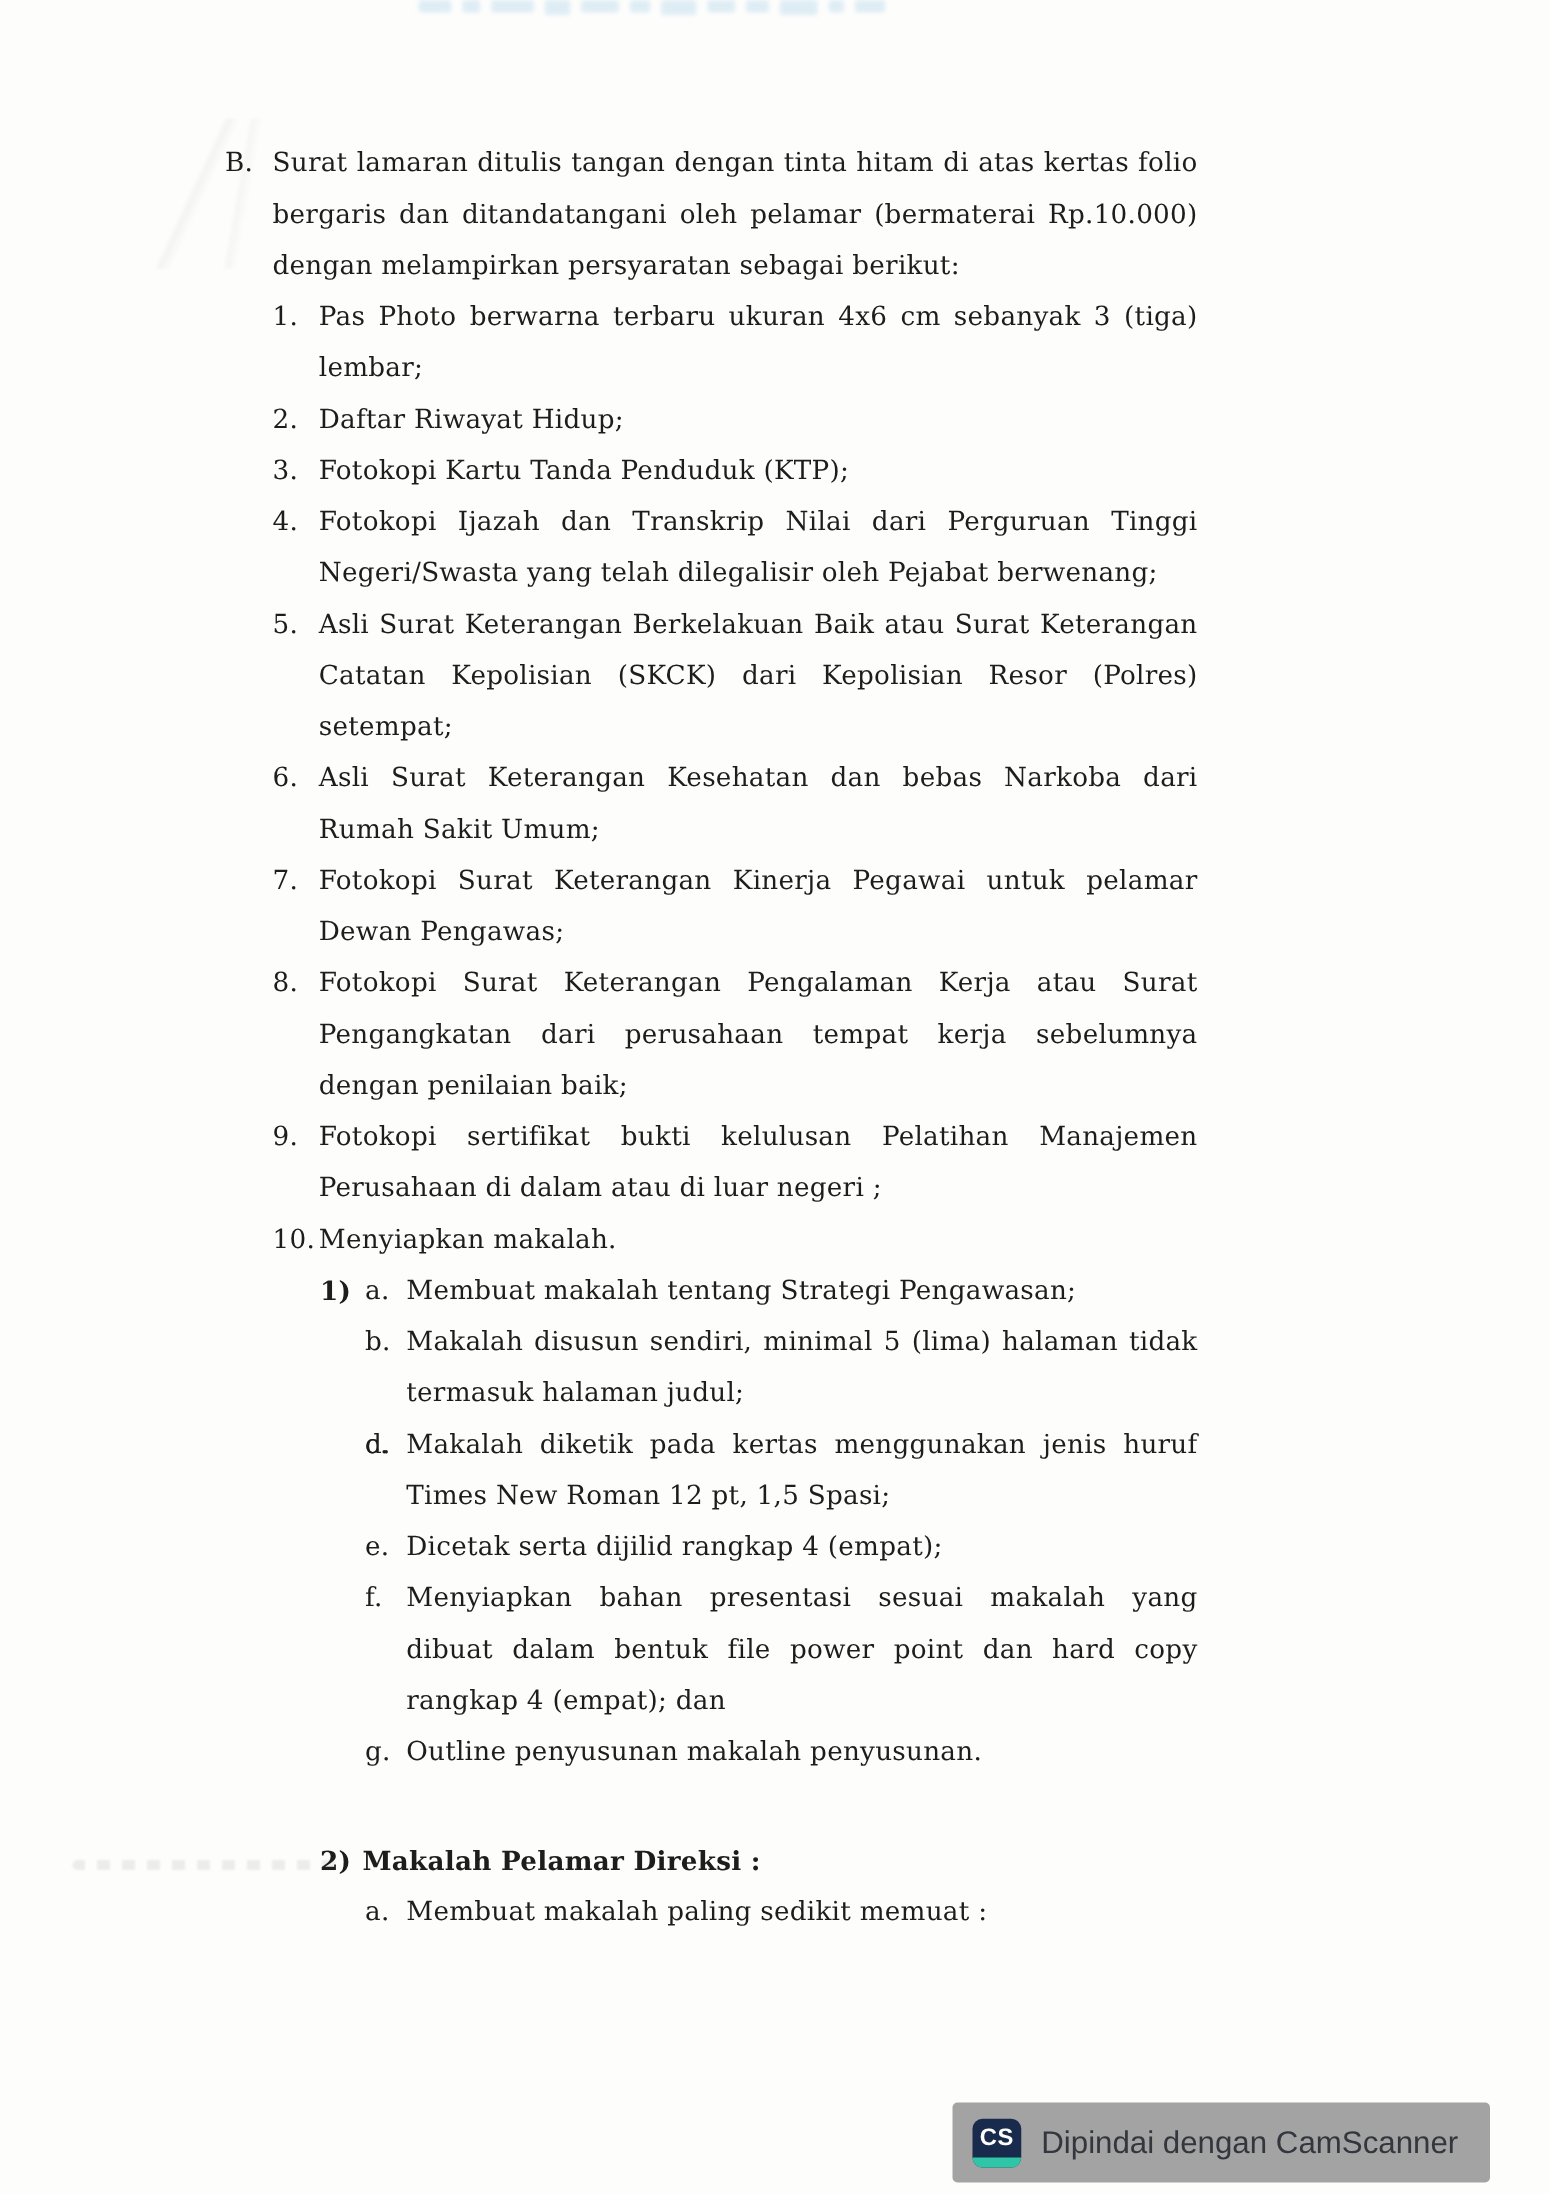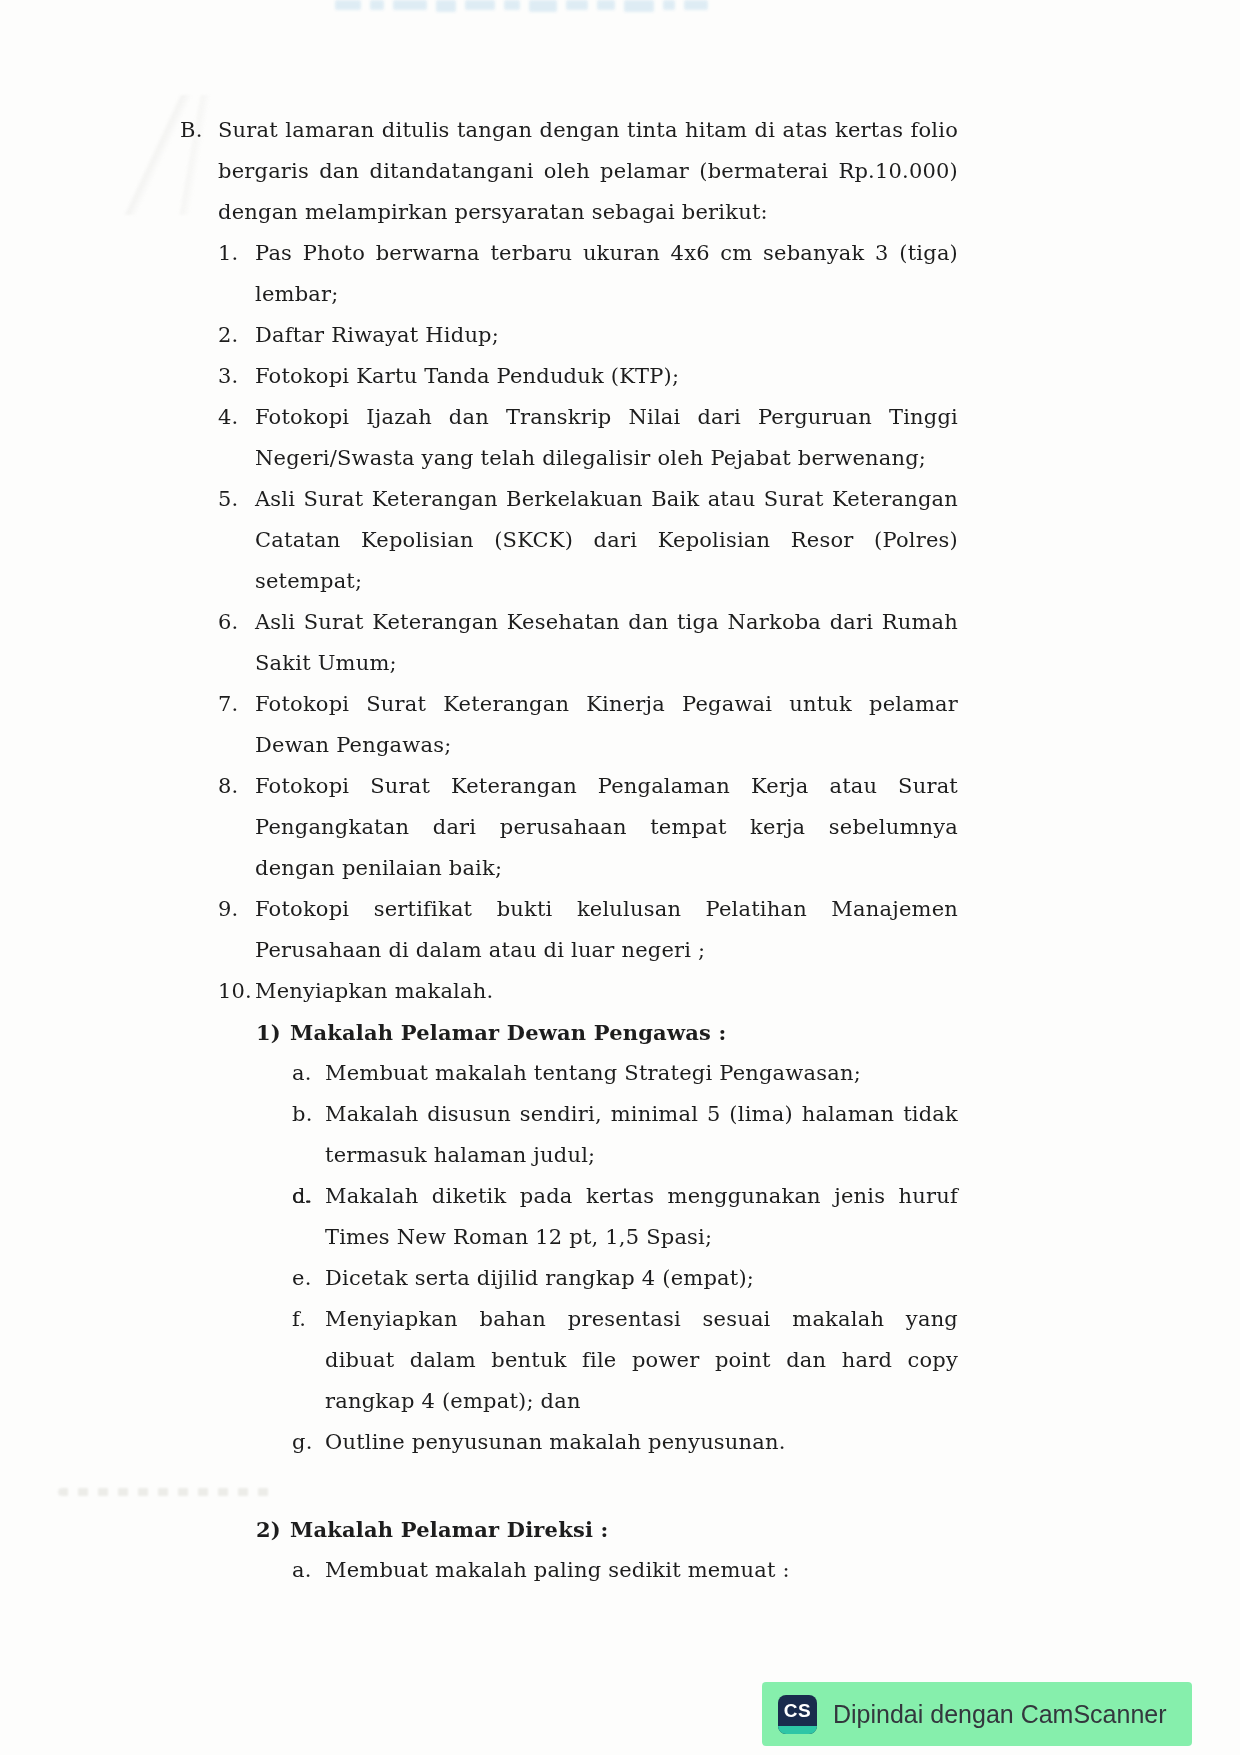"Asli Surat Keterangan Kesehatan dan" span { text: tiga -> bebas }
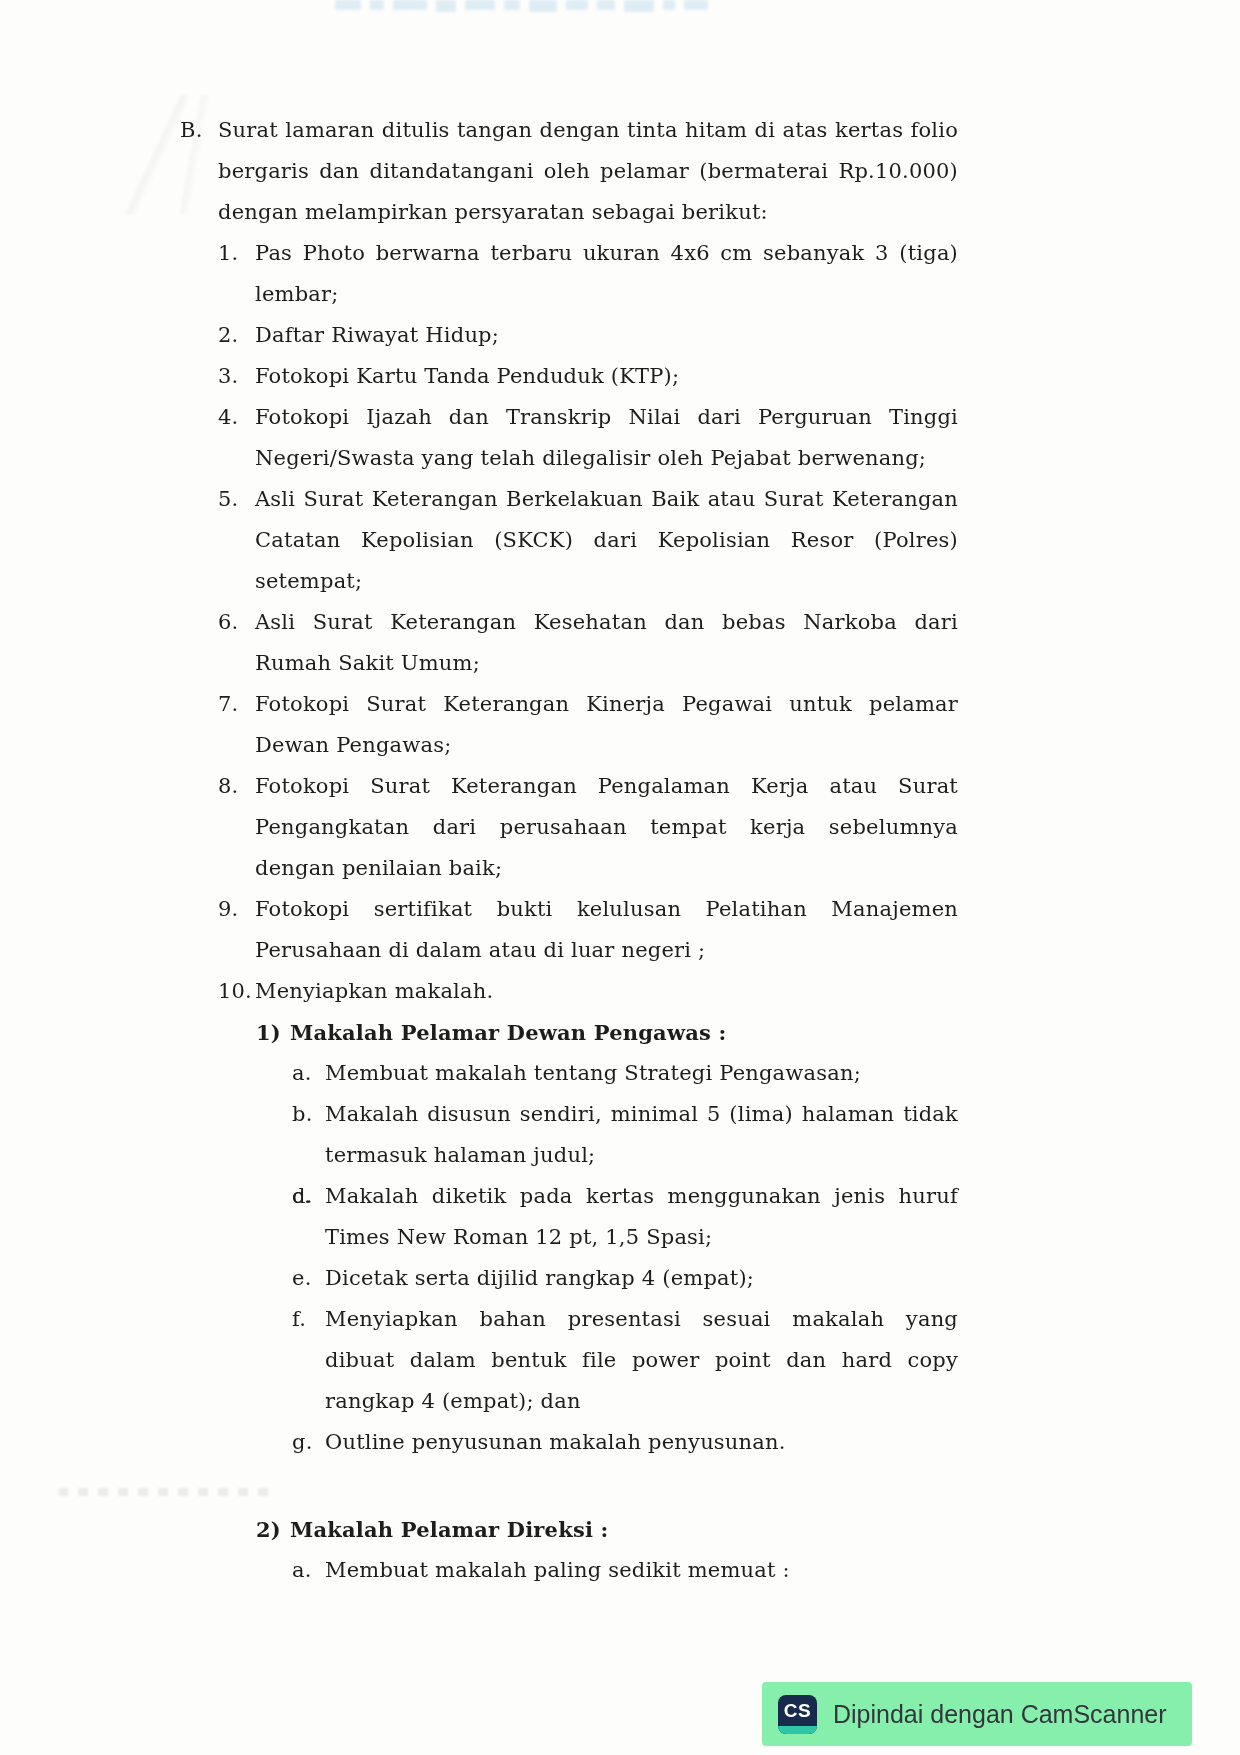"Makalah Pelamar Dewan Pengawas :" span { html: <span>Makalah Pelamar Dewan Pengawas :</span> -> none }
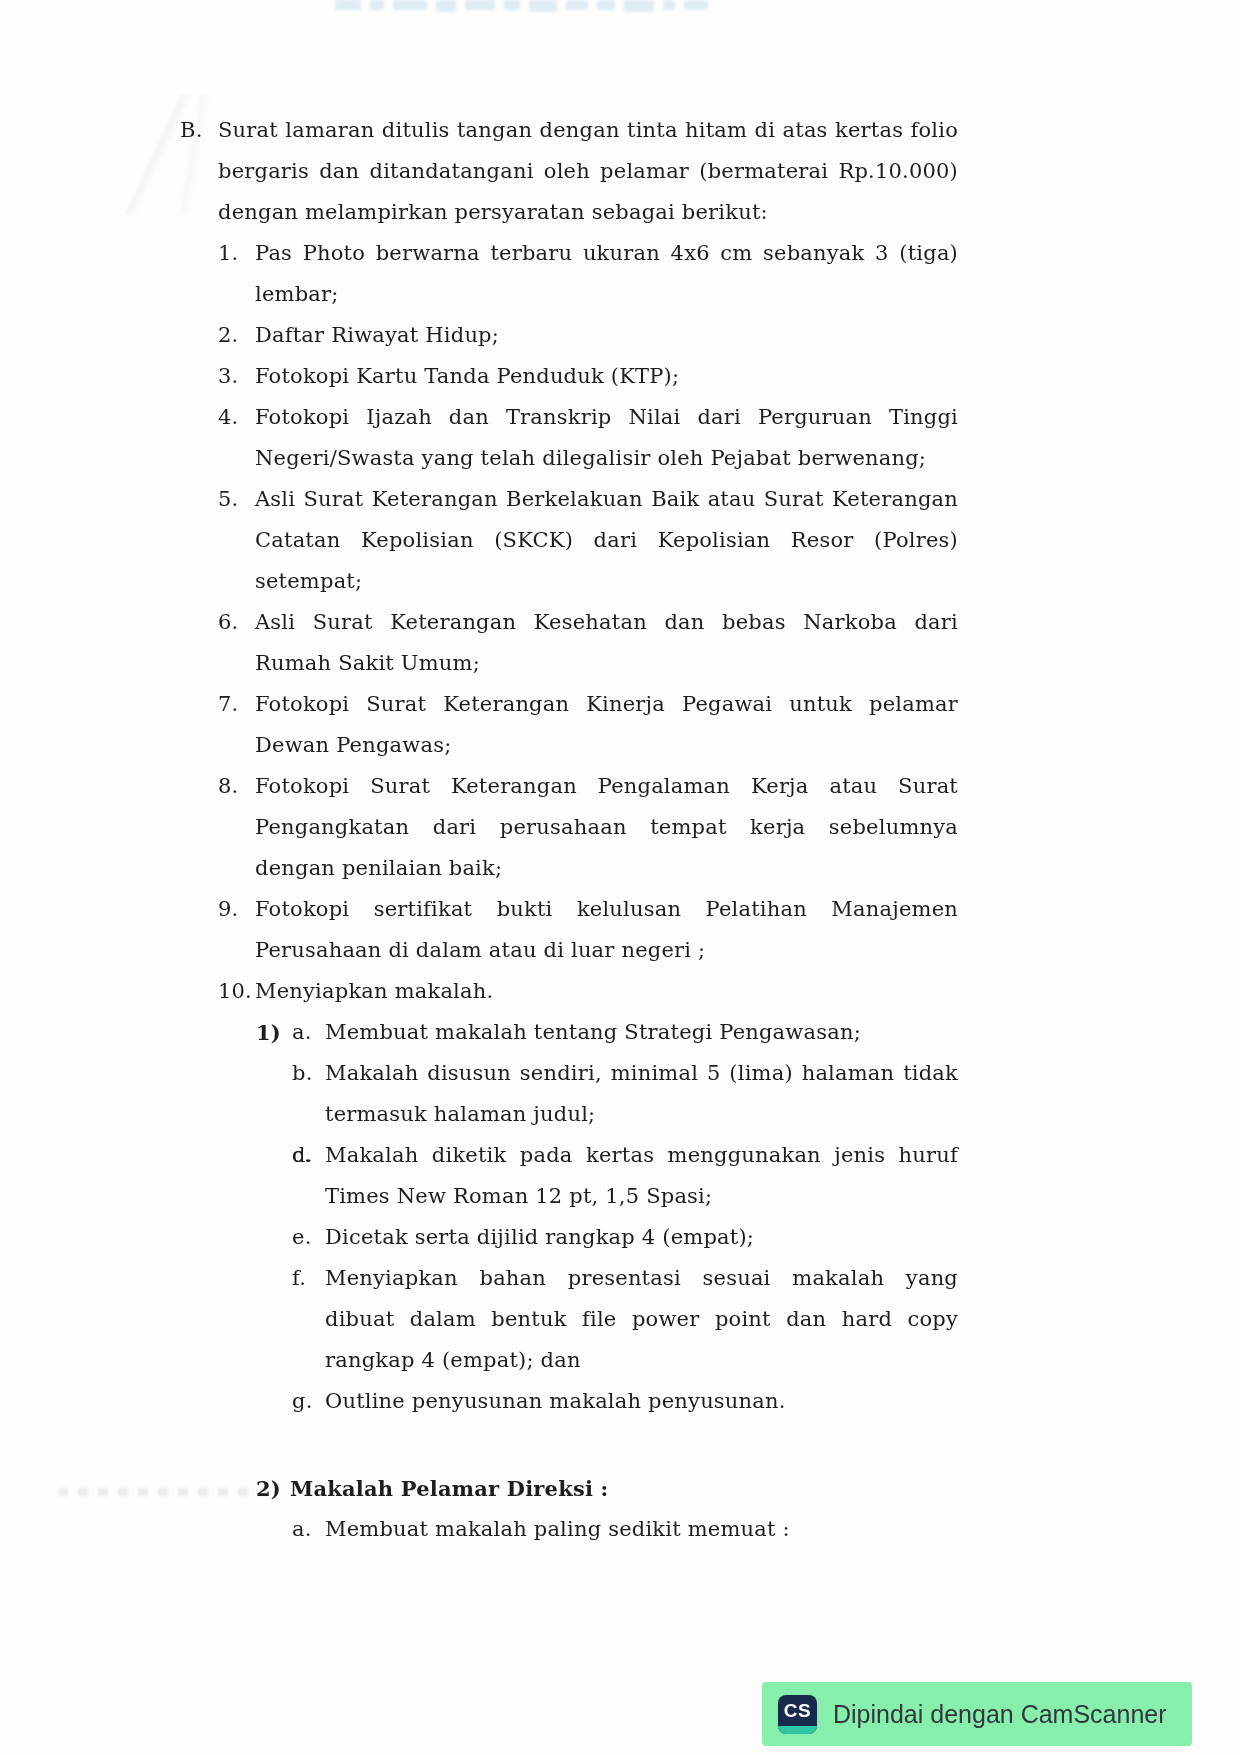"CS" .cs-bar { background: #86efac -> #a3a3a3 }
